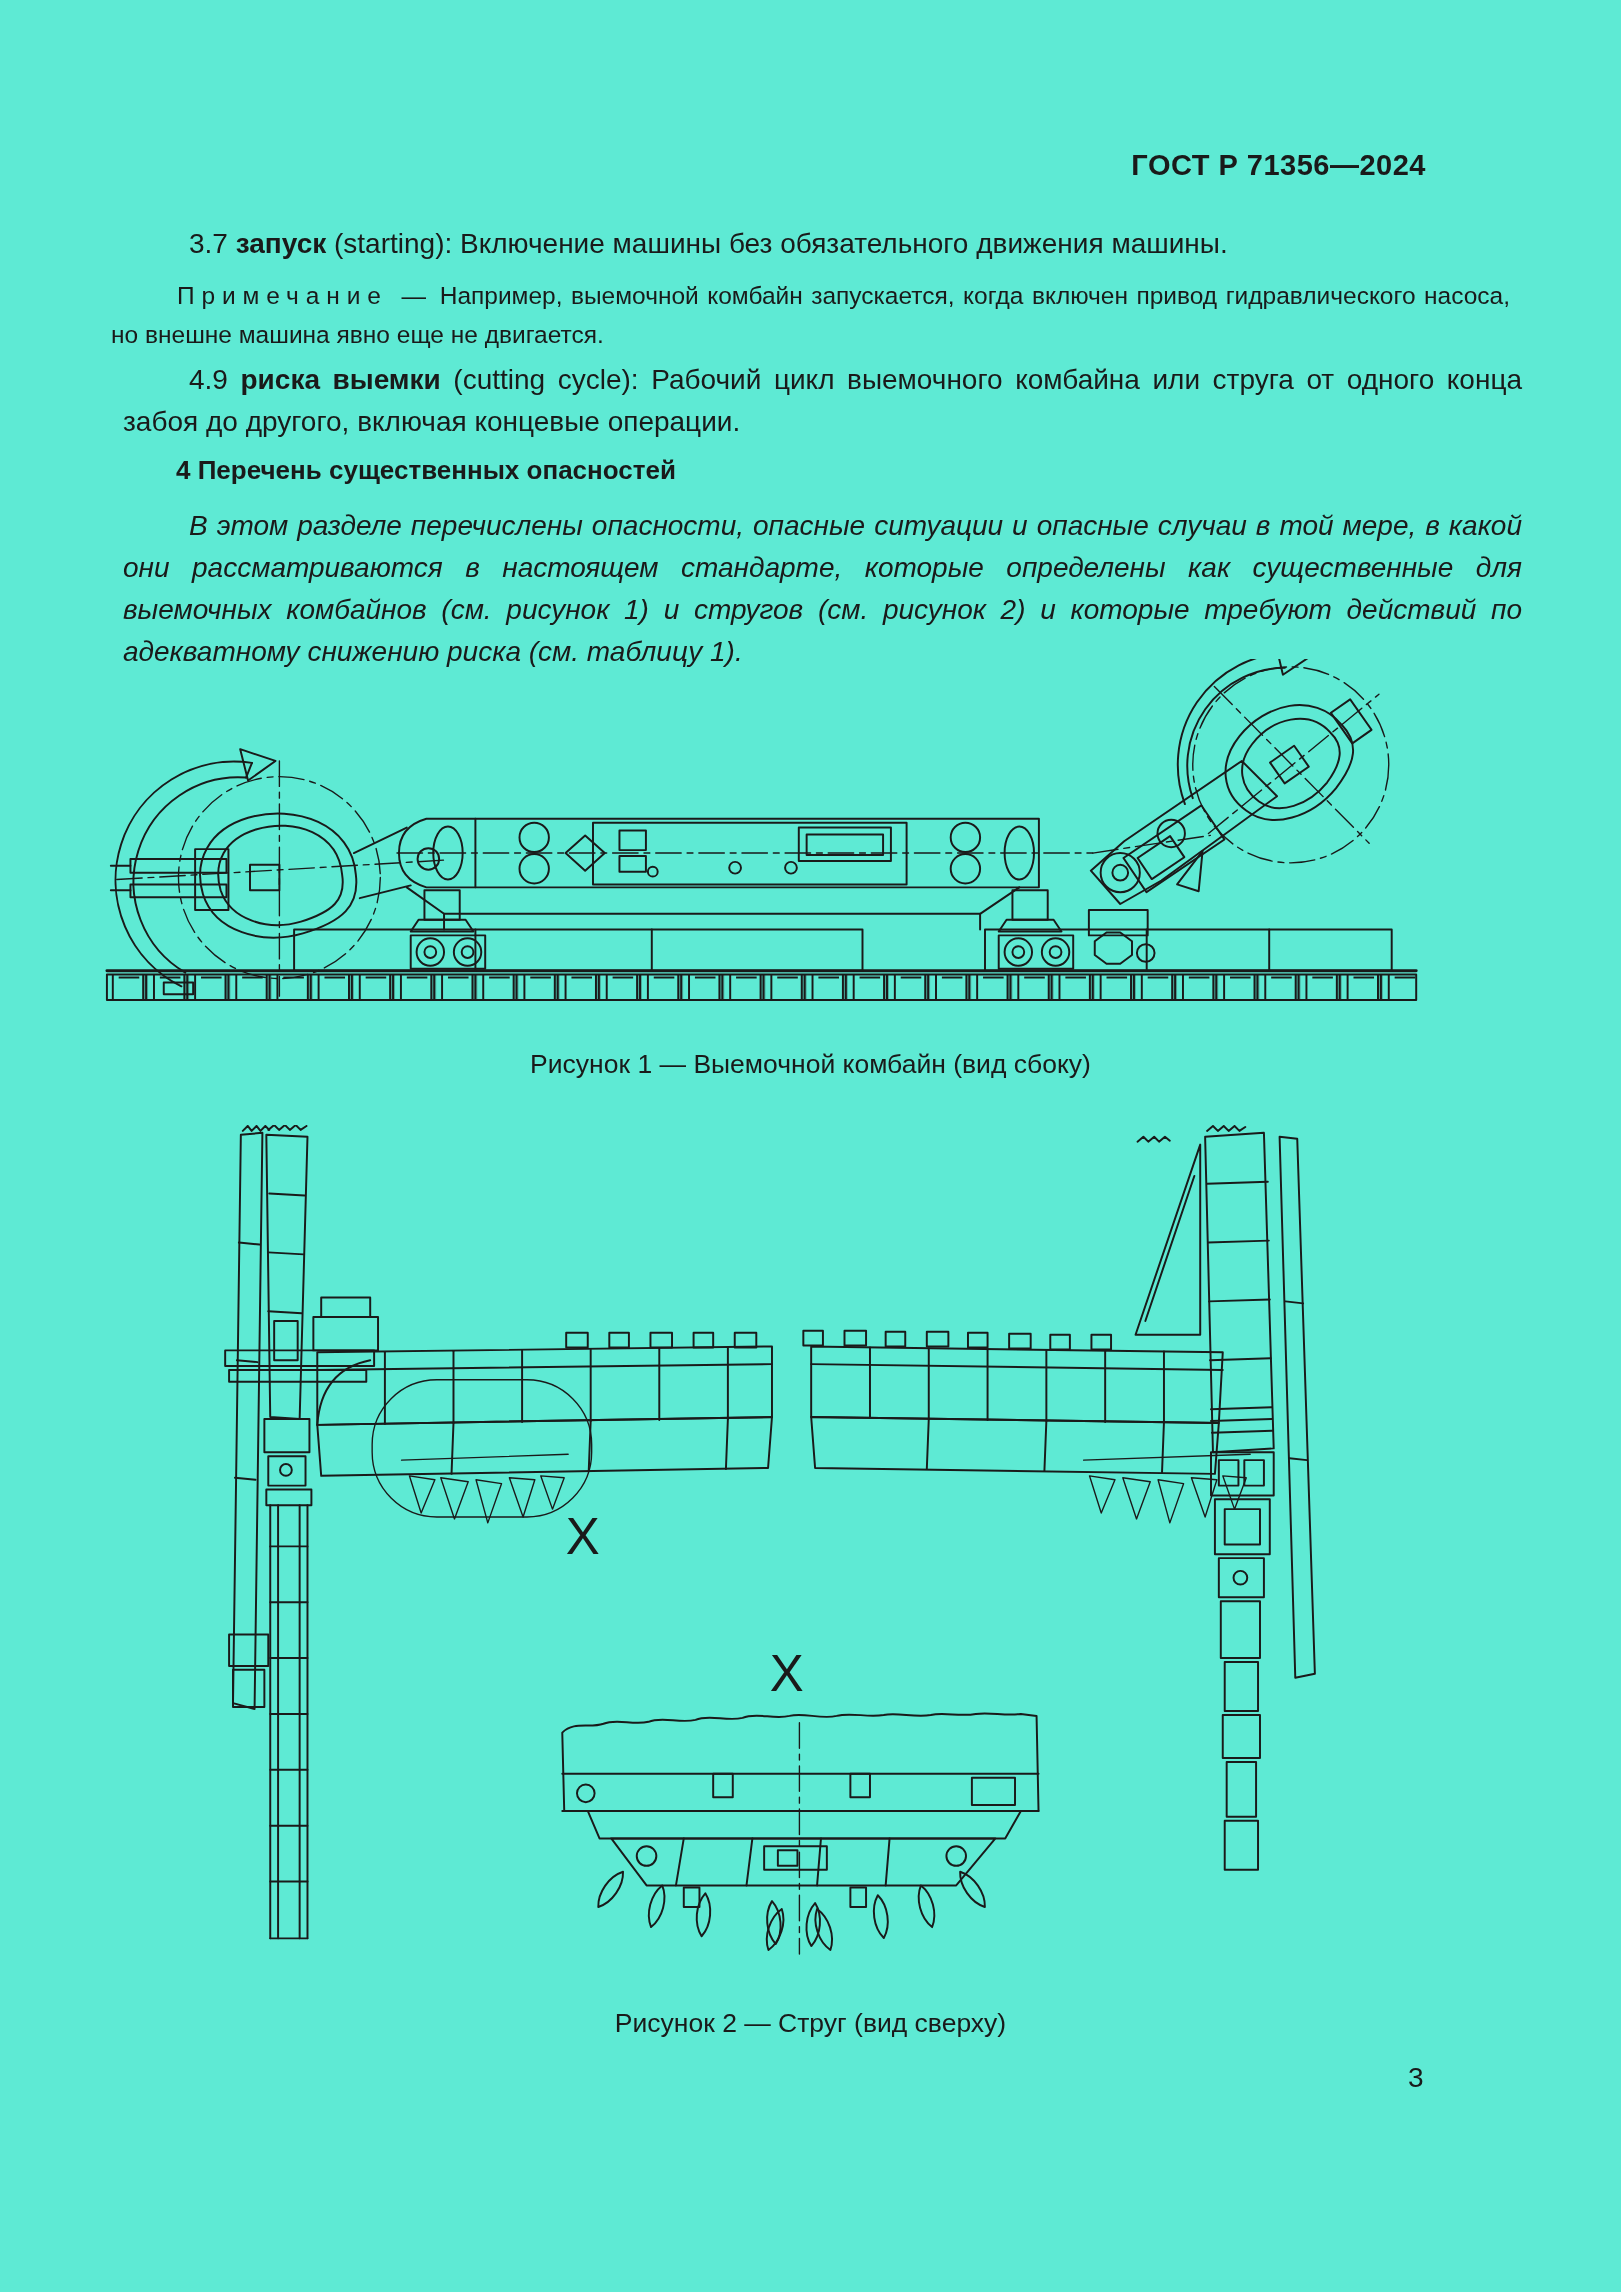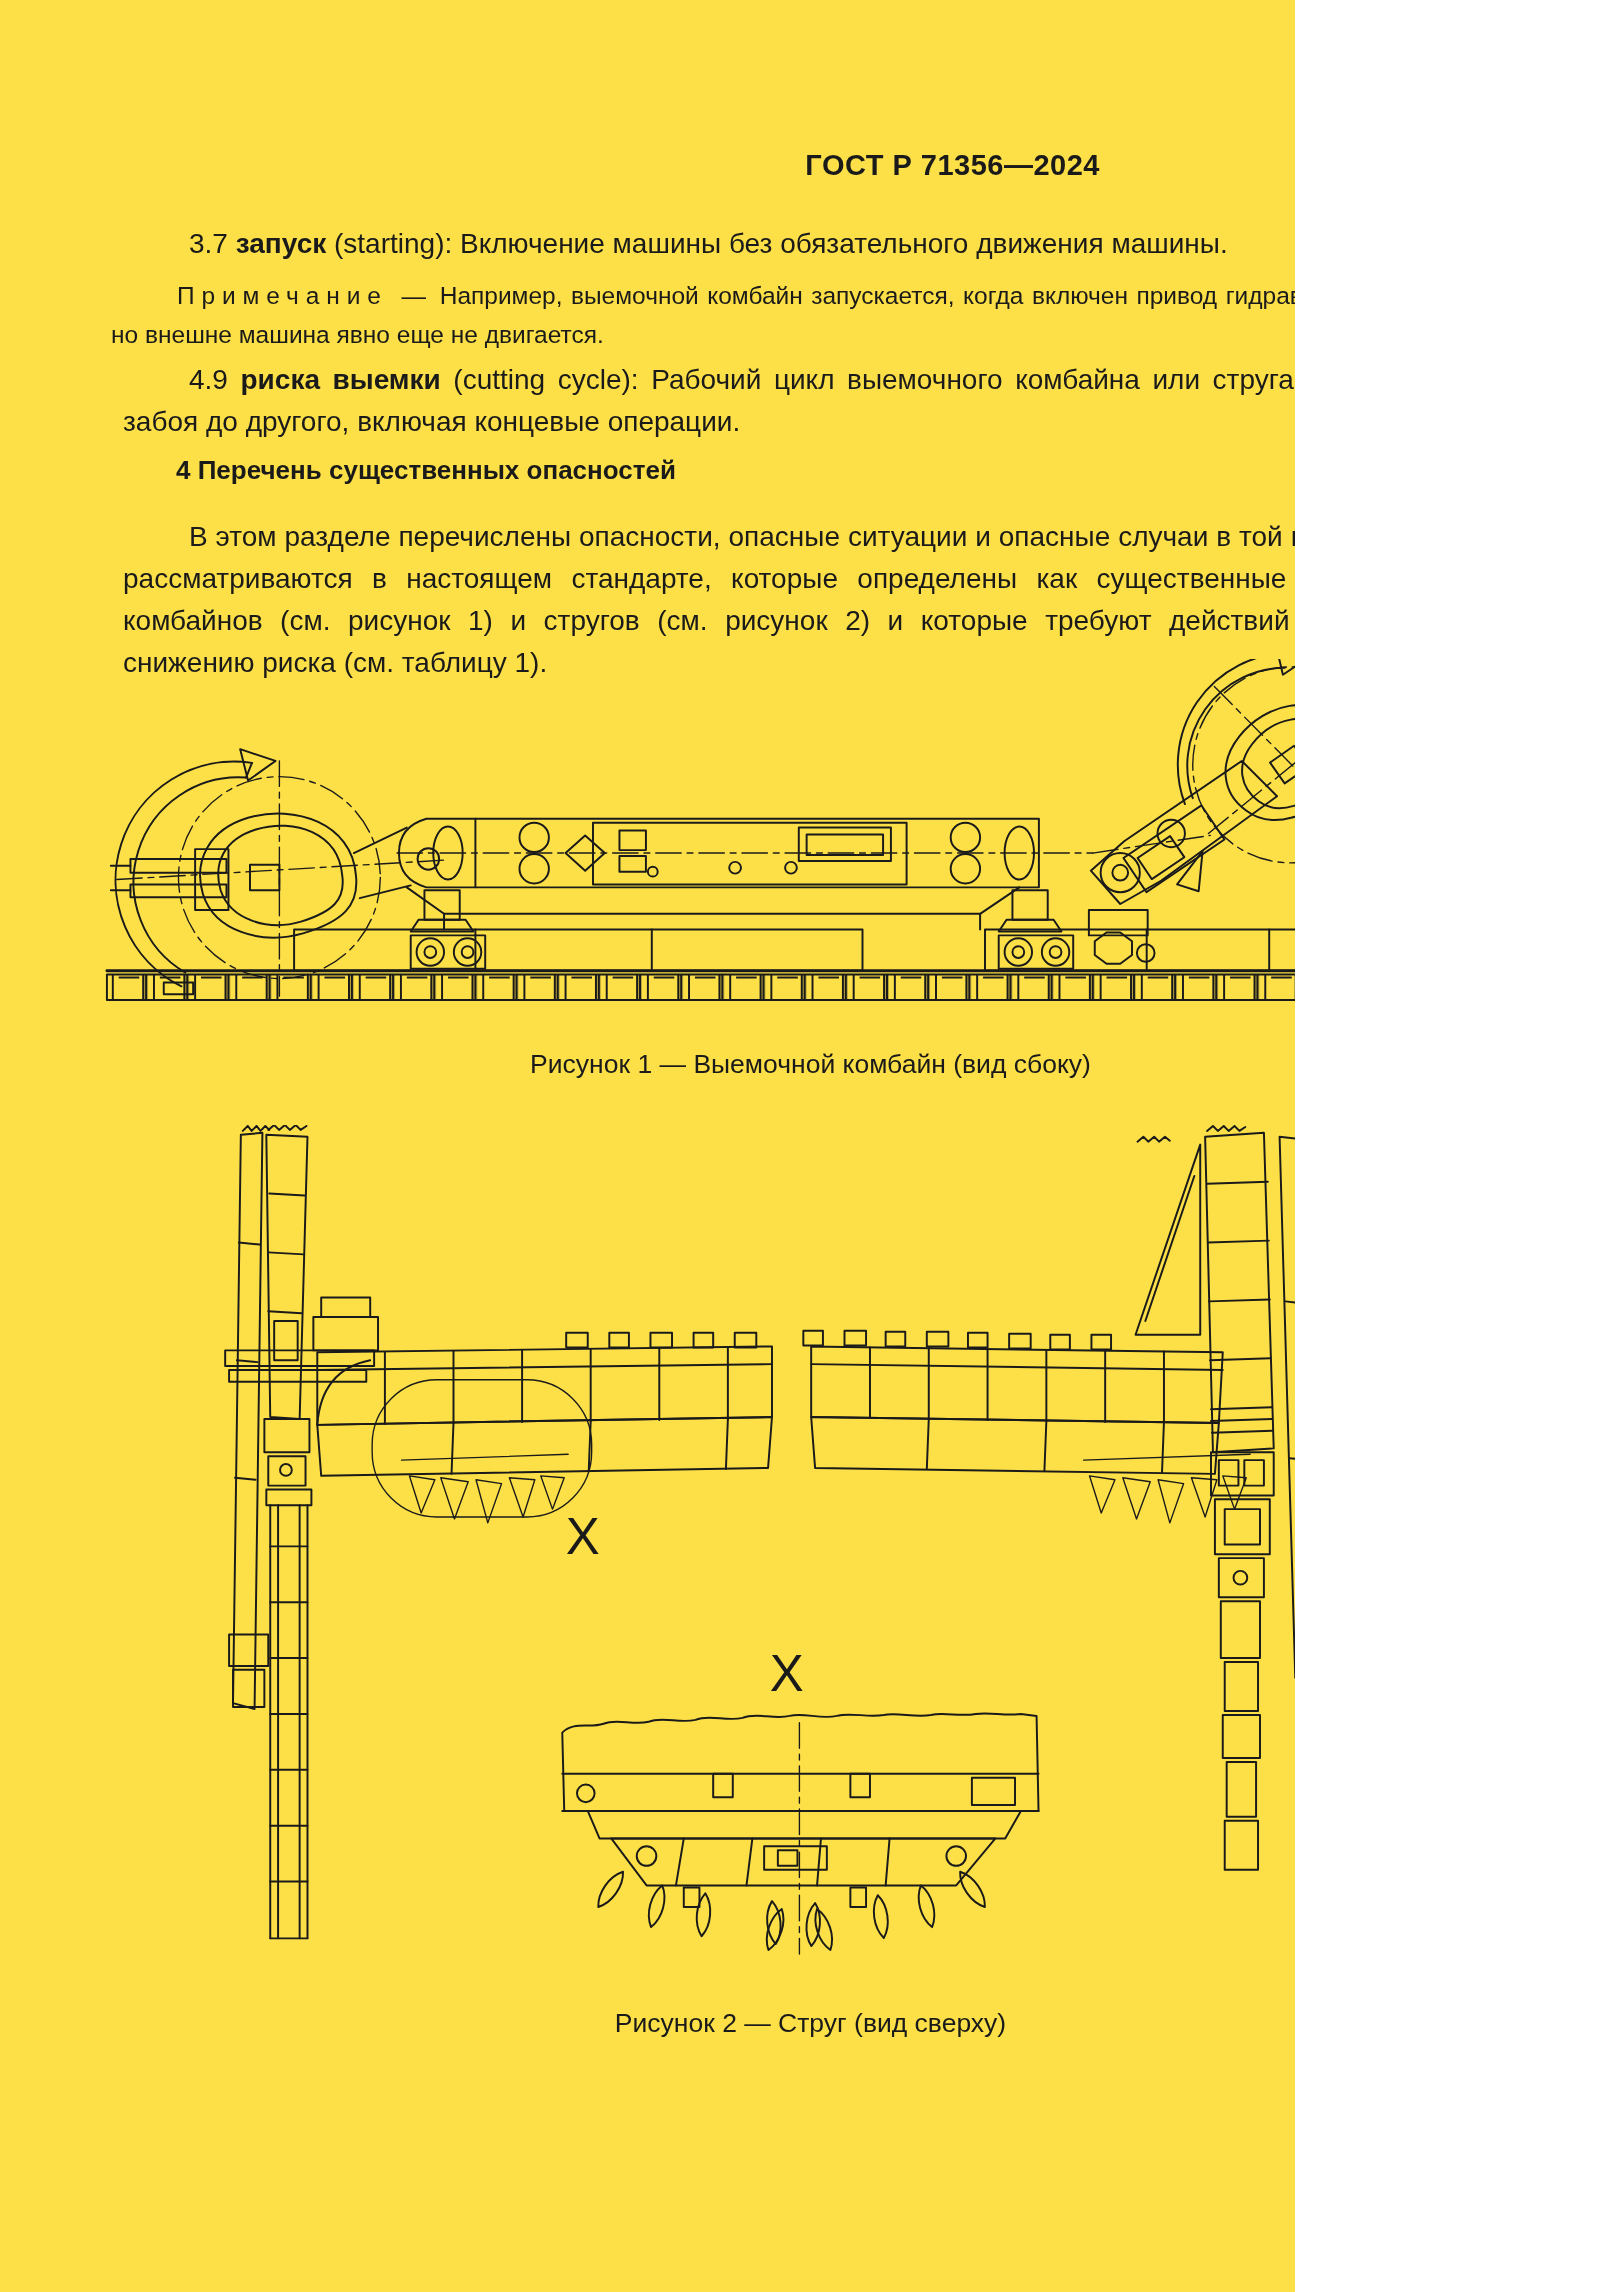"ГОСТ Р 71356—2024" .page { background: #fde047 -> #5eead4; width: 1295px -> 1621px }
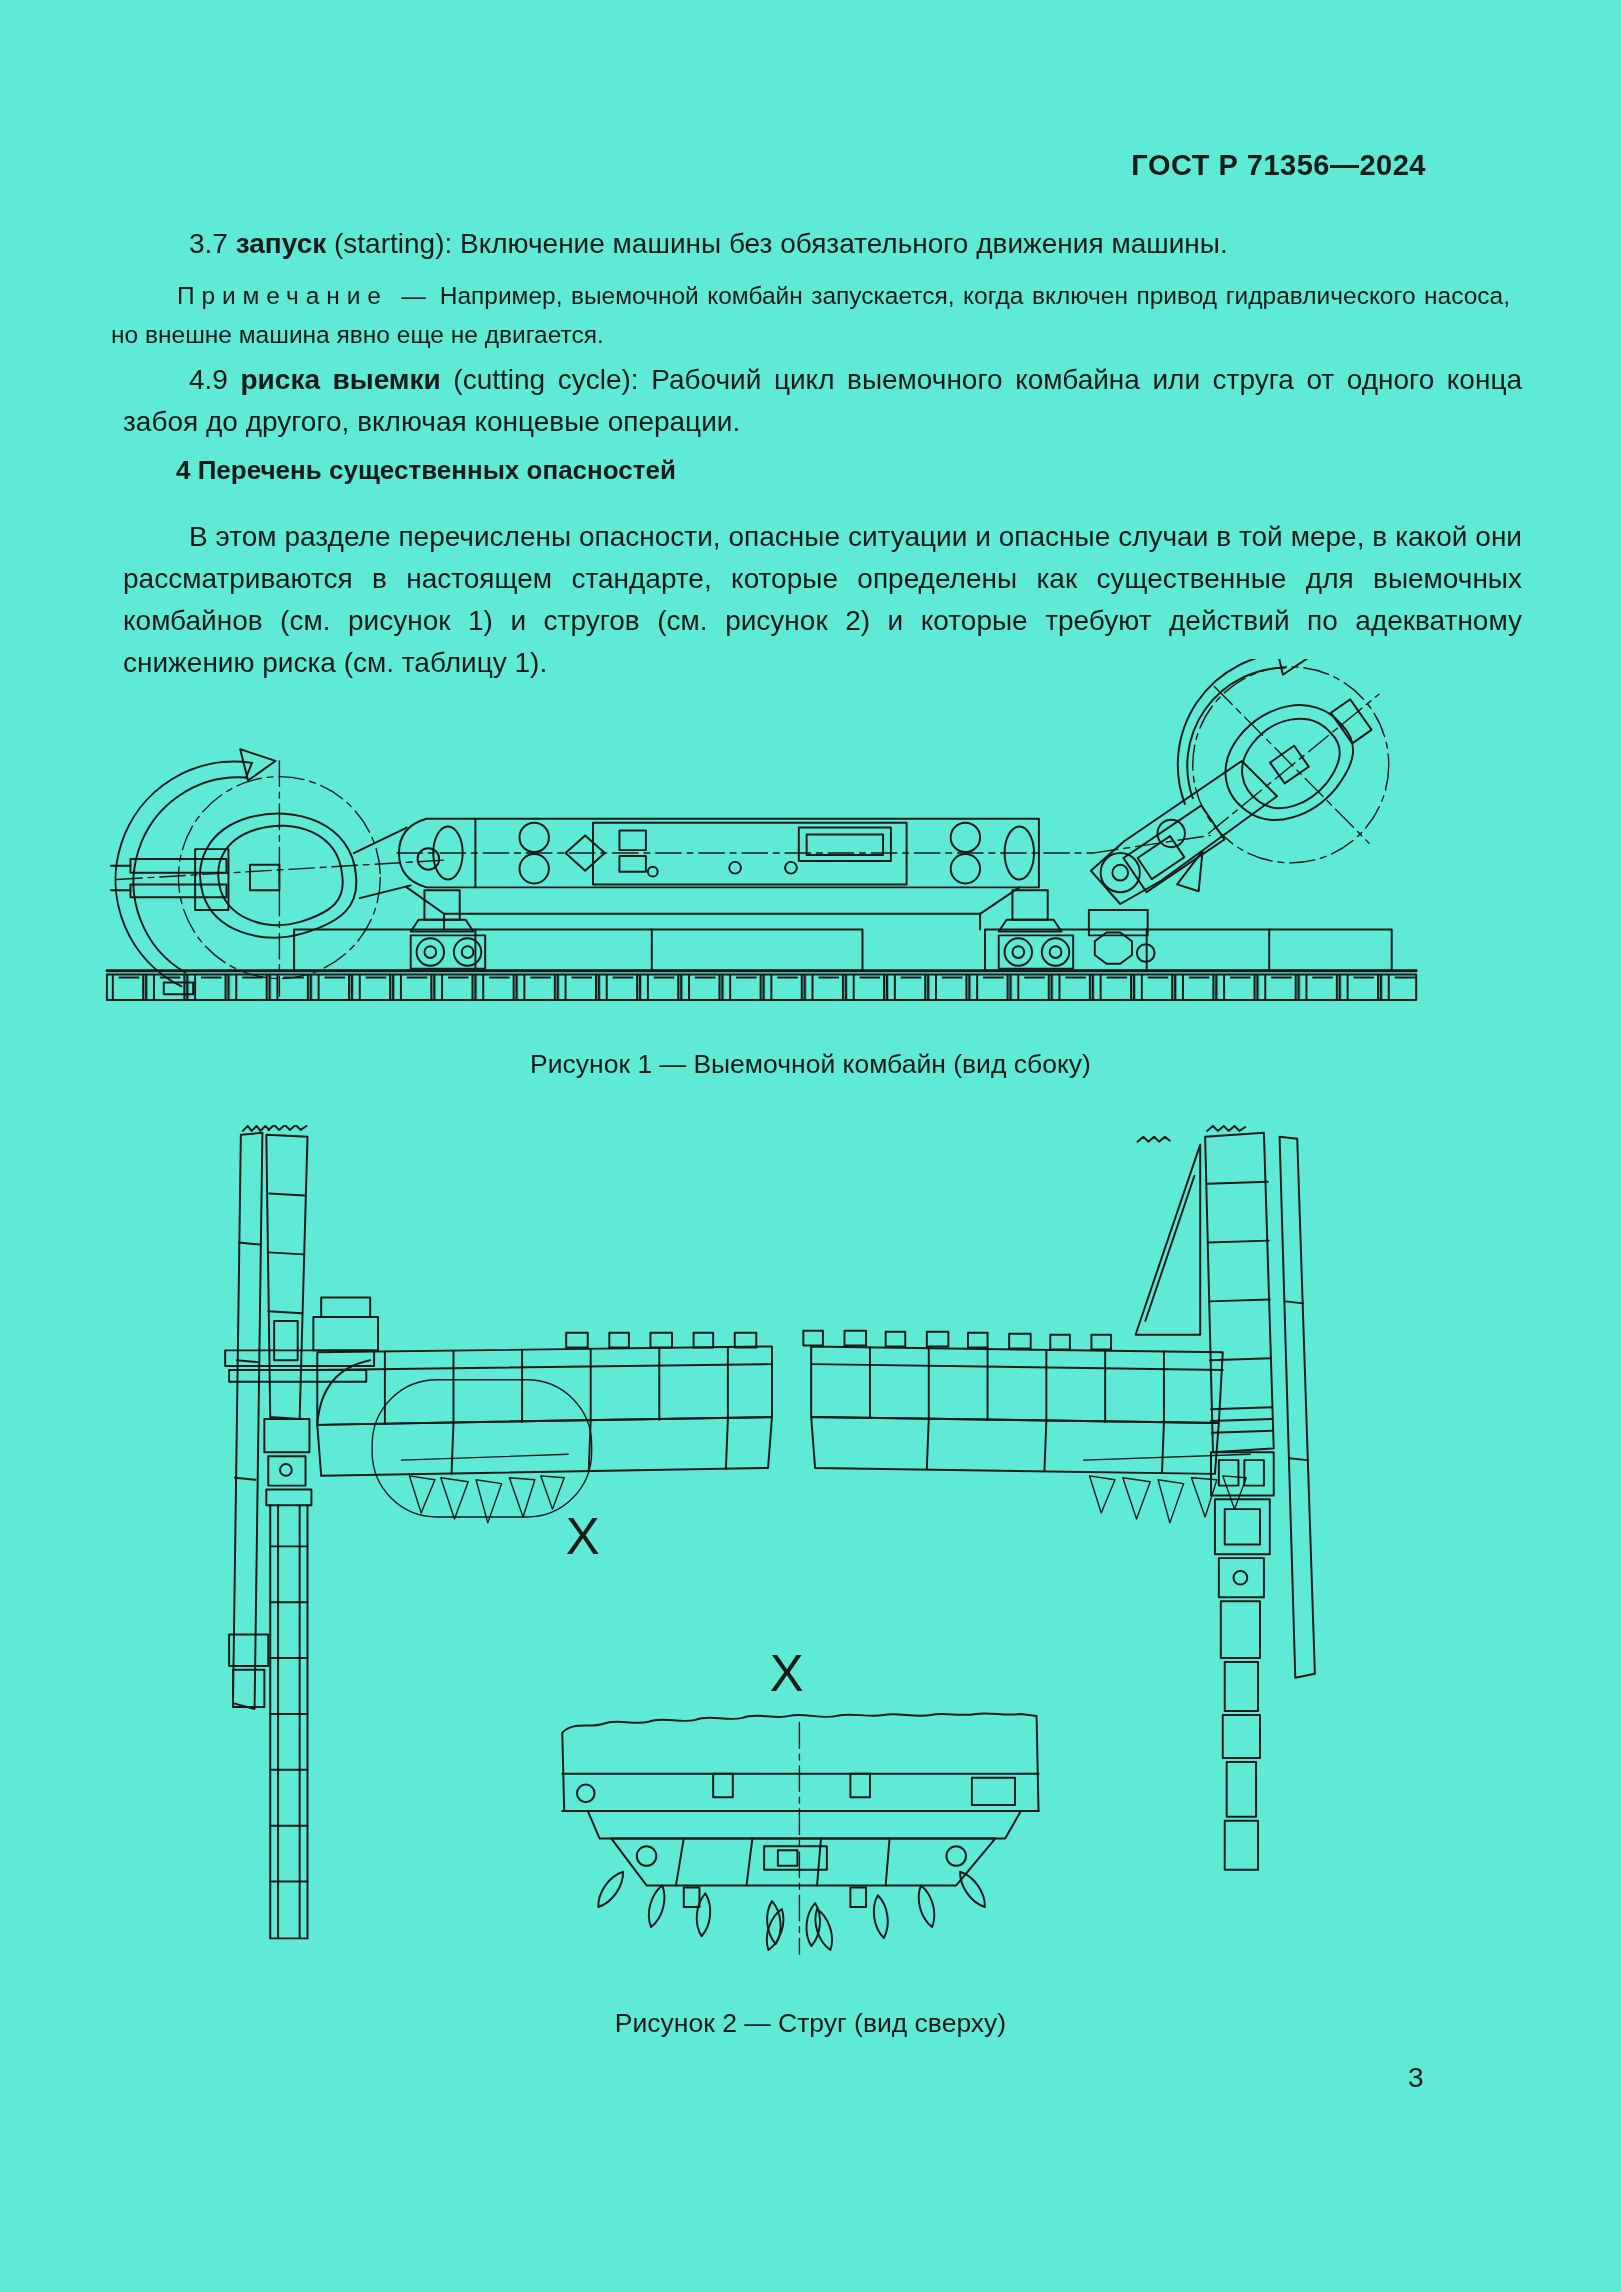"В этом разделе перечислены опасности," p.abs { font-style: none -> italic; top: 516px -> 505px }
